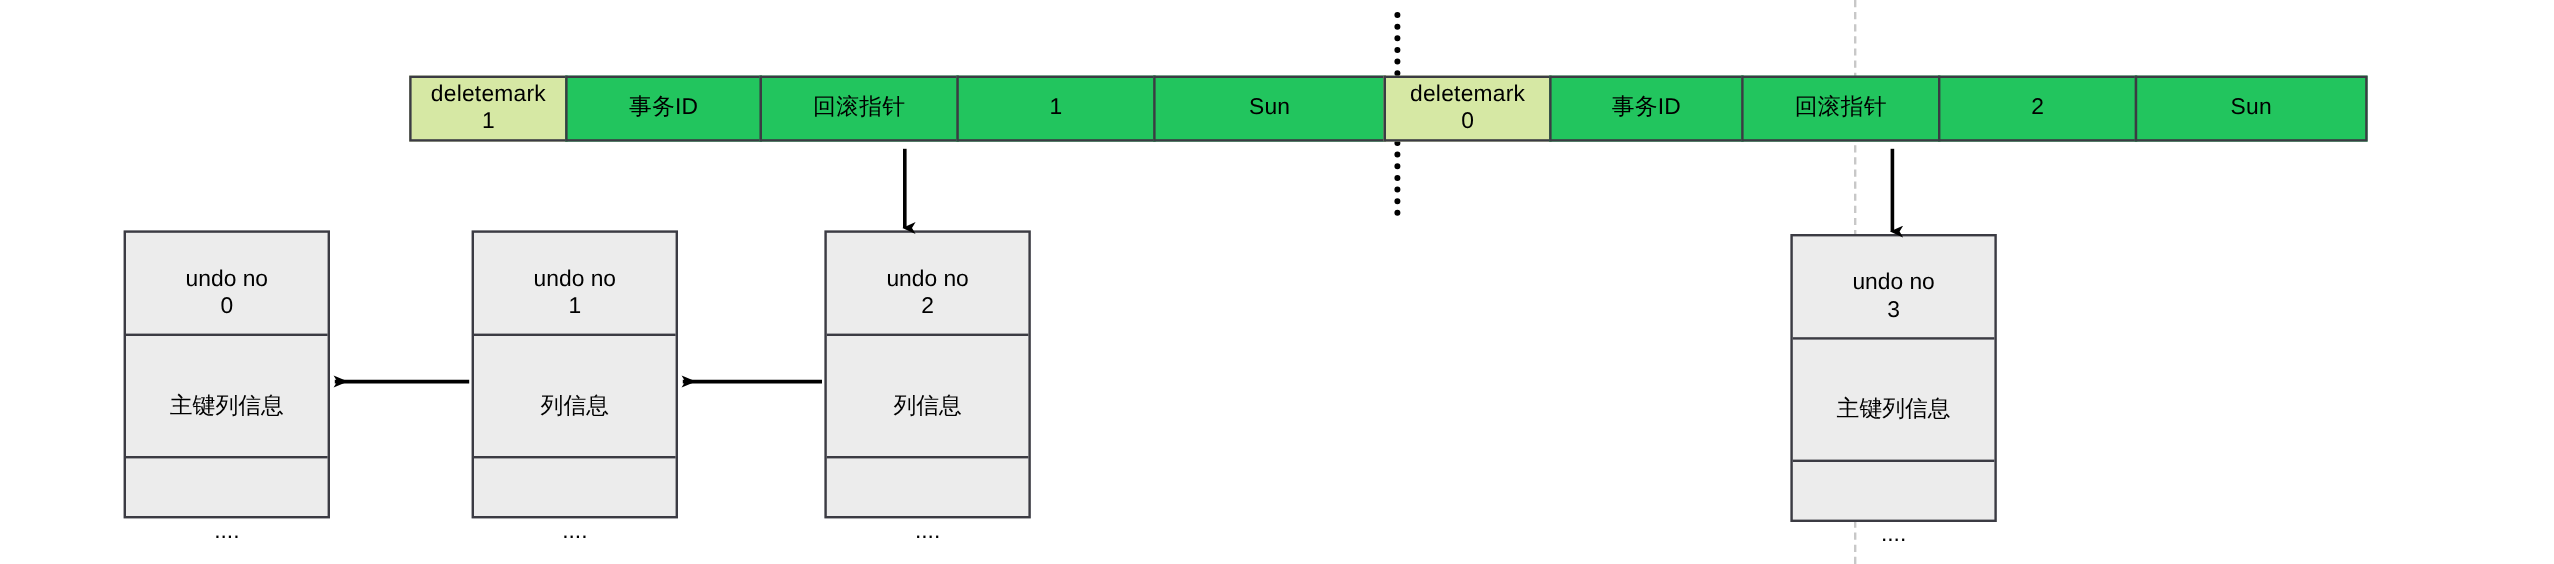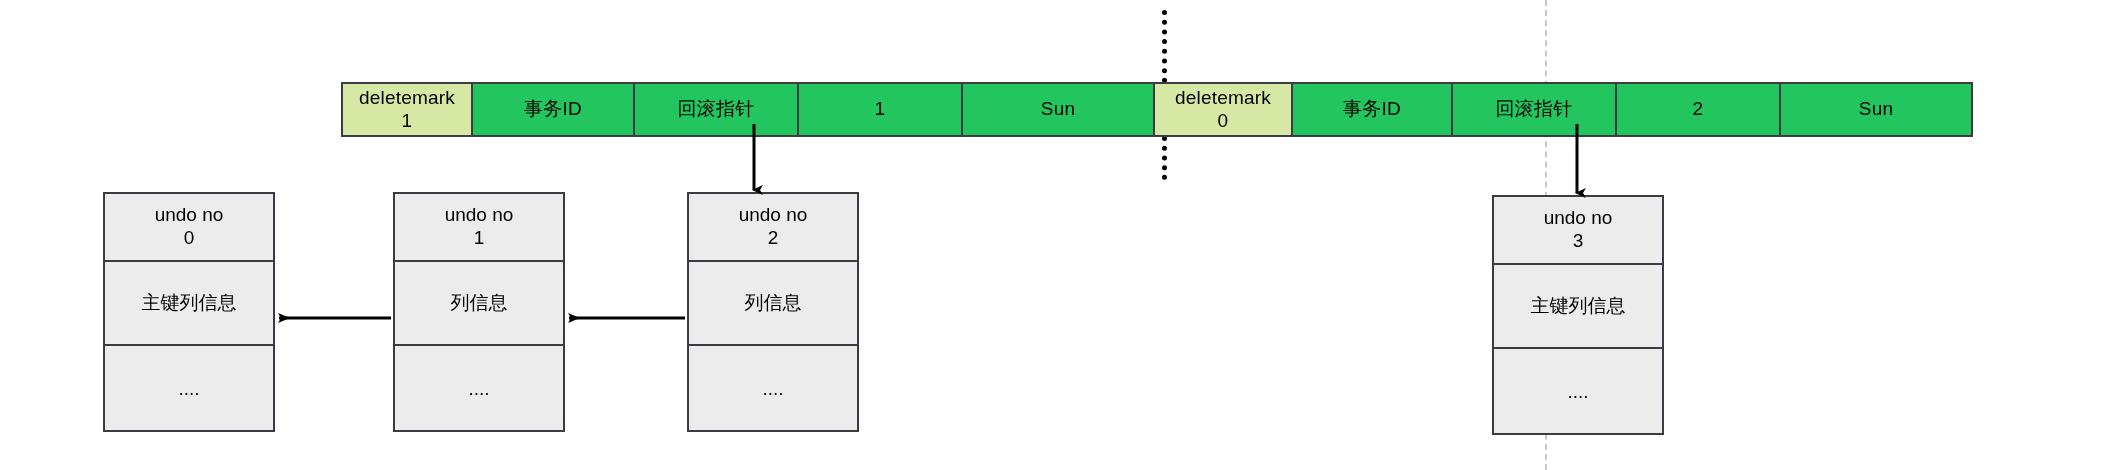"deletemark" .record-table { top: 82px -> 63px }
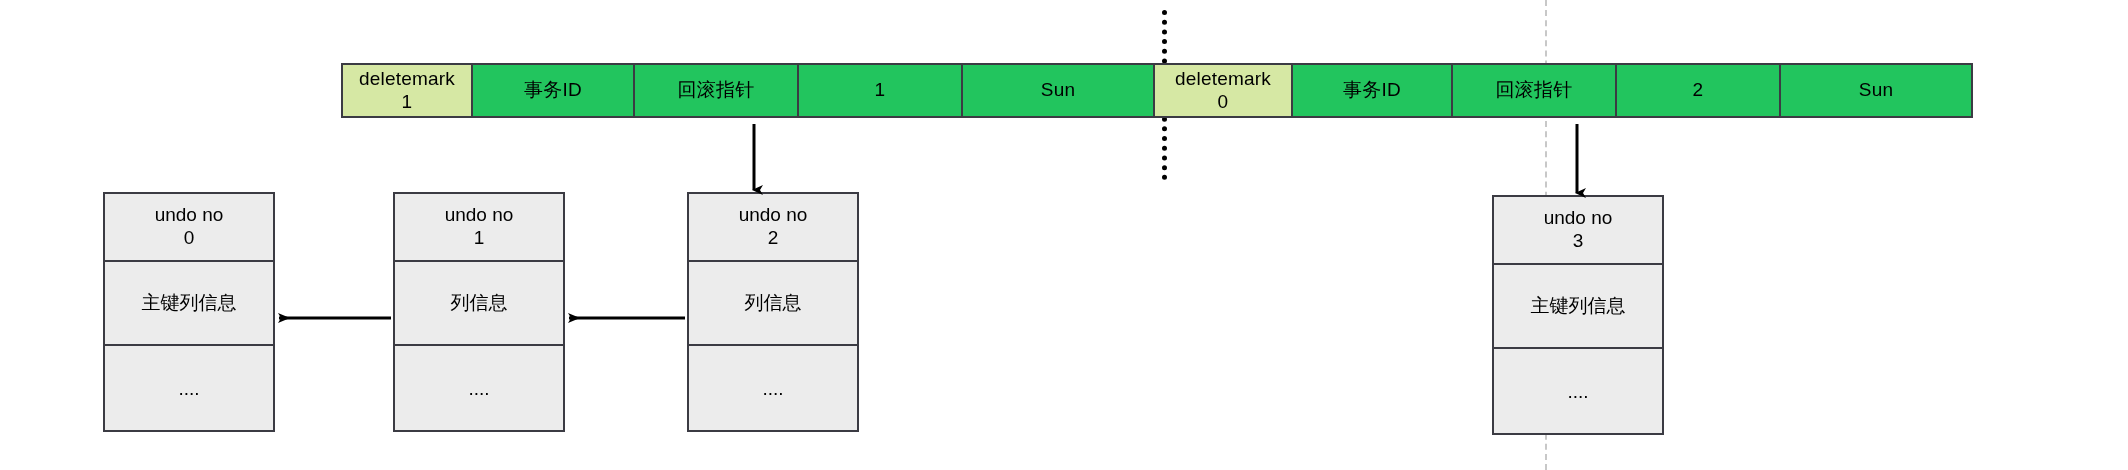"undo no" .undo-row { margin-top: none -> 18px }
